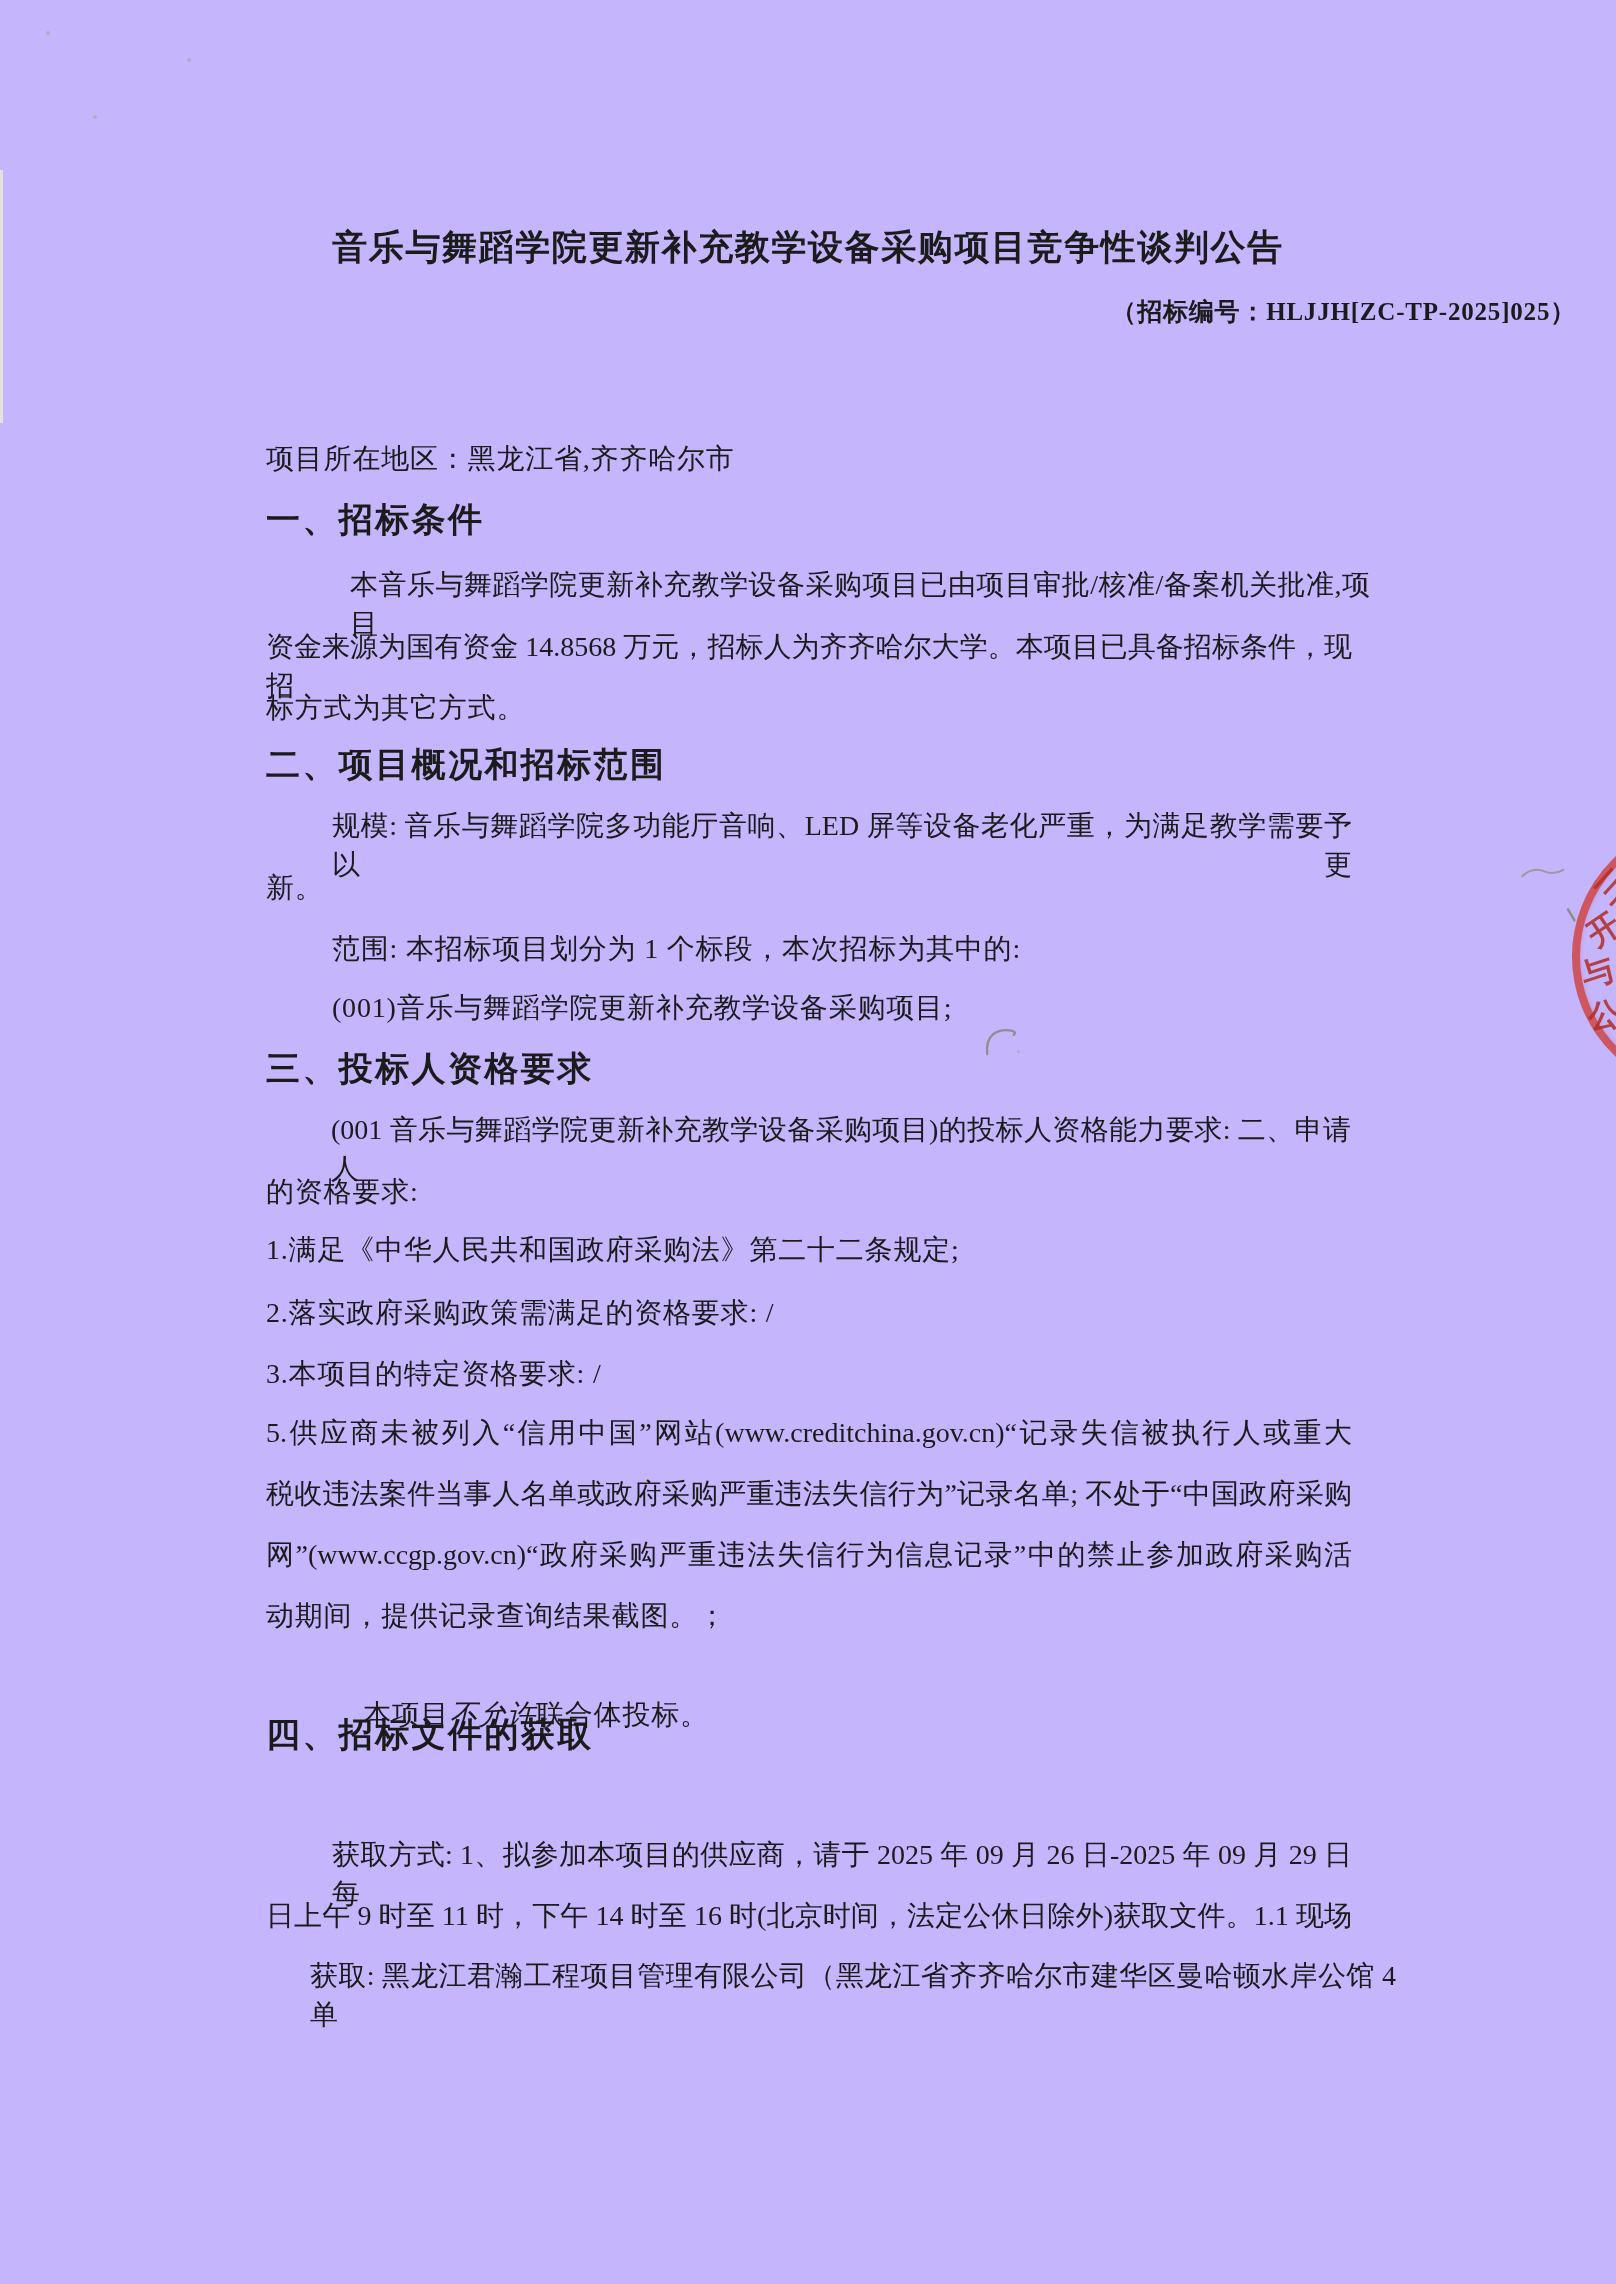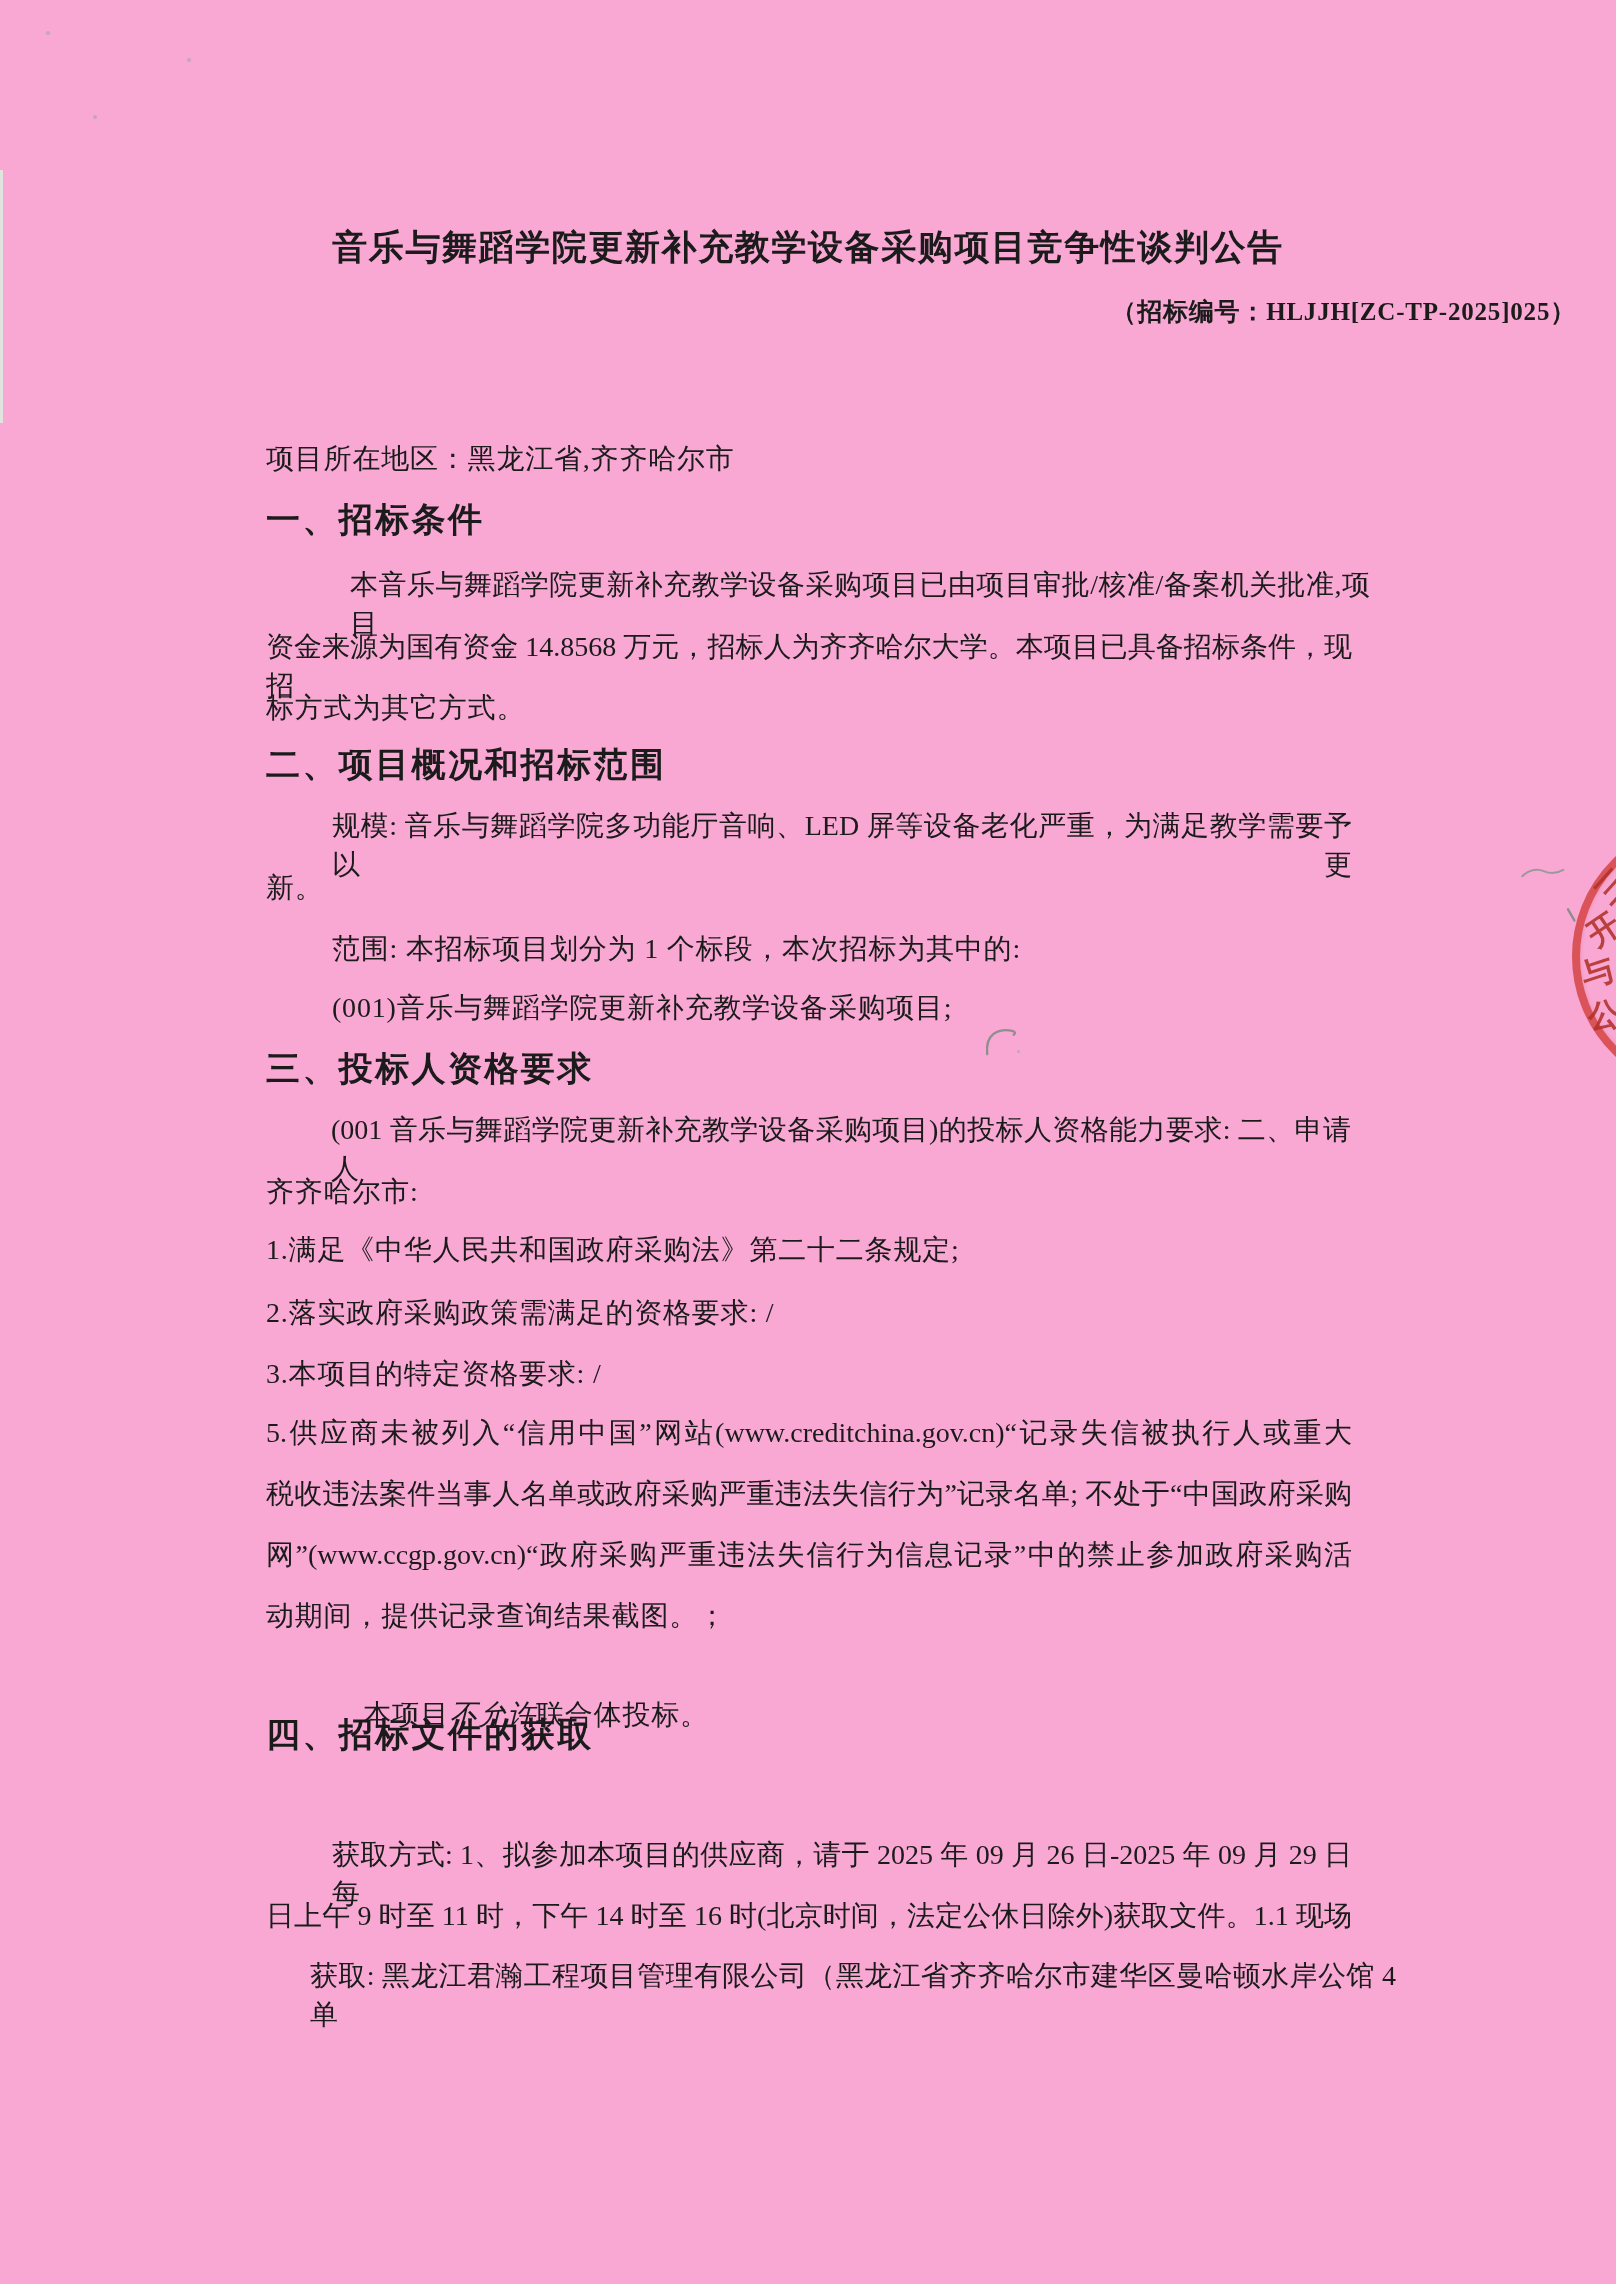"音乐与舞蹈学院更新补充教学设备采购项目竞争性谈判公告" .page { background: #f9a8d4 -> #c4b5fd }
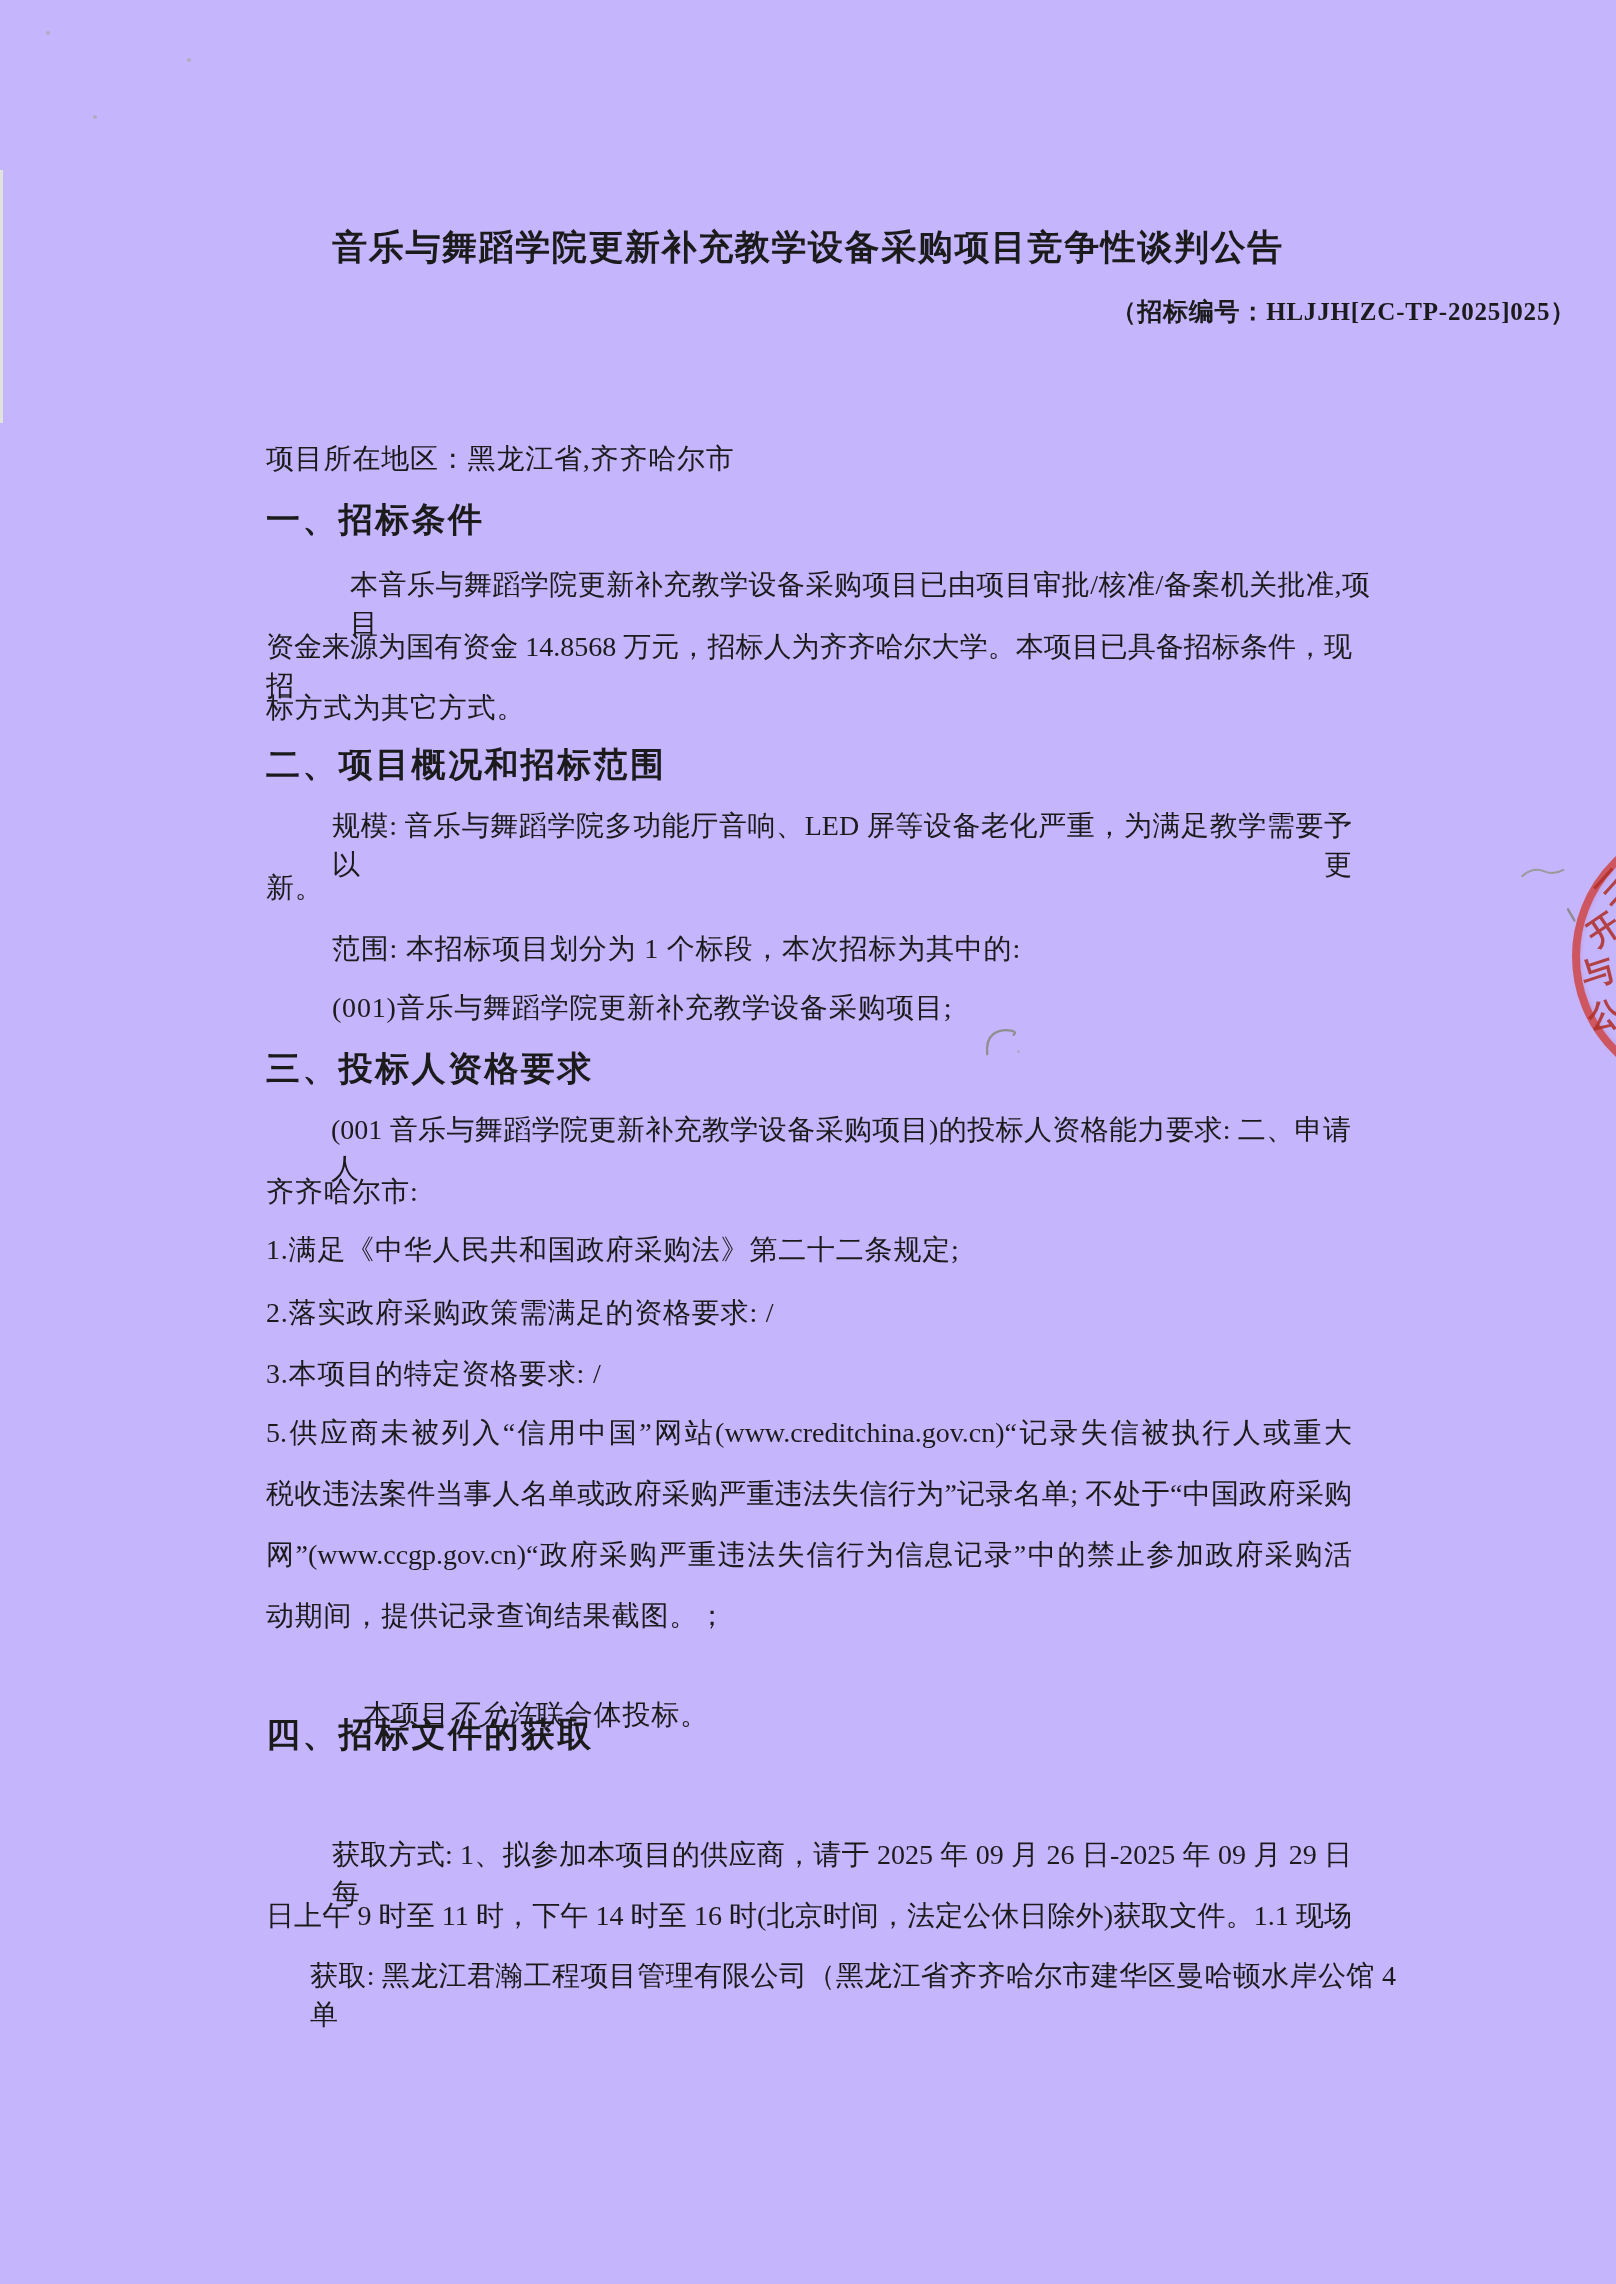"齐齐哈尔市:" div.line { text: 齐齐哈尔市 -> 的资格要求 }
